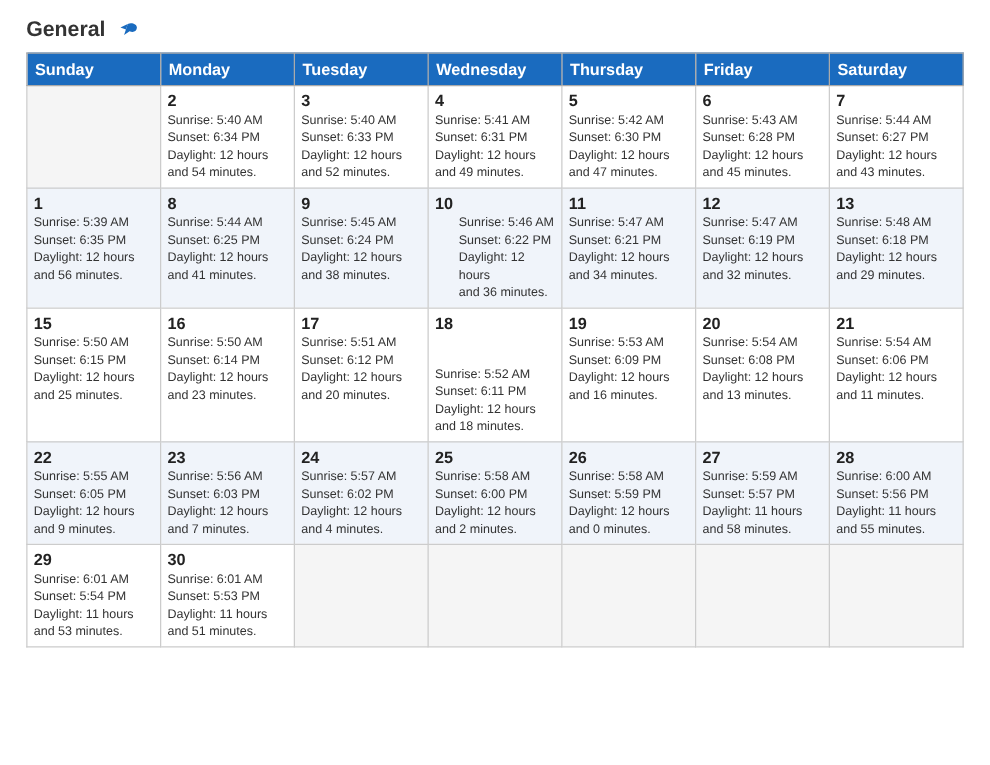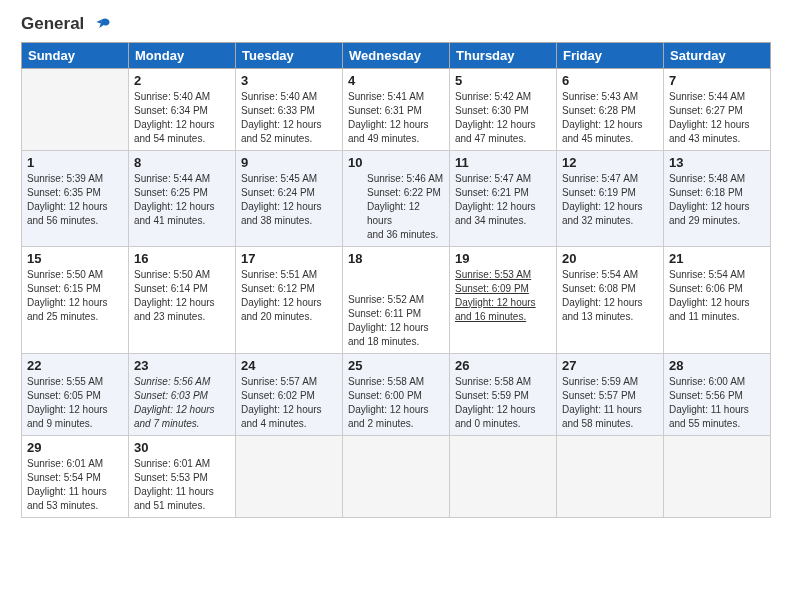"Sunrise: 5:53 AM" div.cell-text { text-decoration: underline -> none }
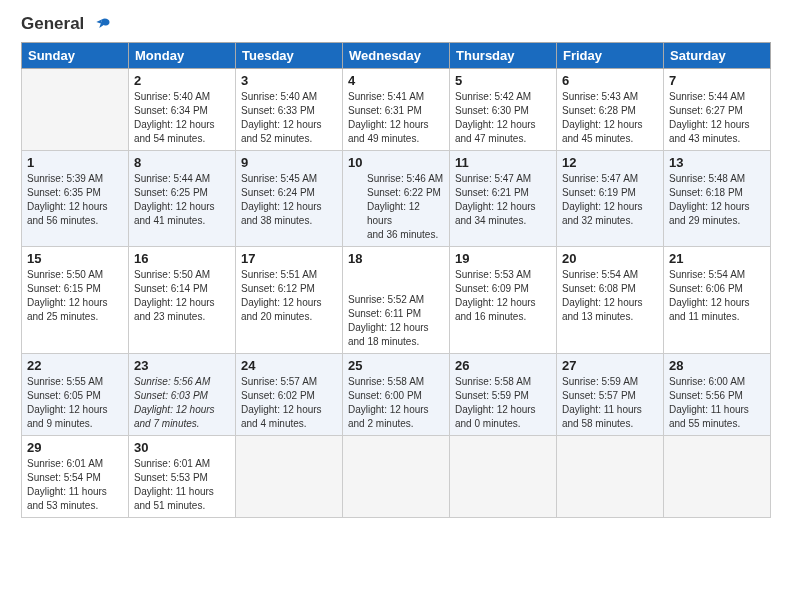"Sunrise: 5:56 AM" div.cell-text { font-style: italic -> none }
